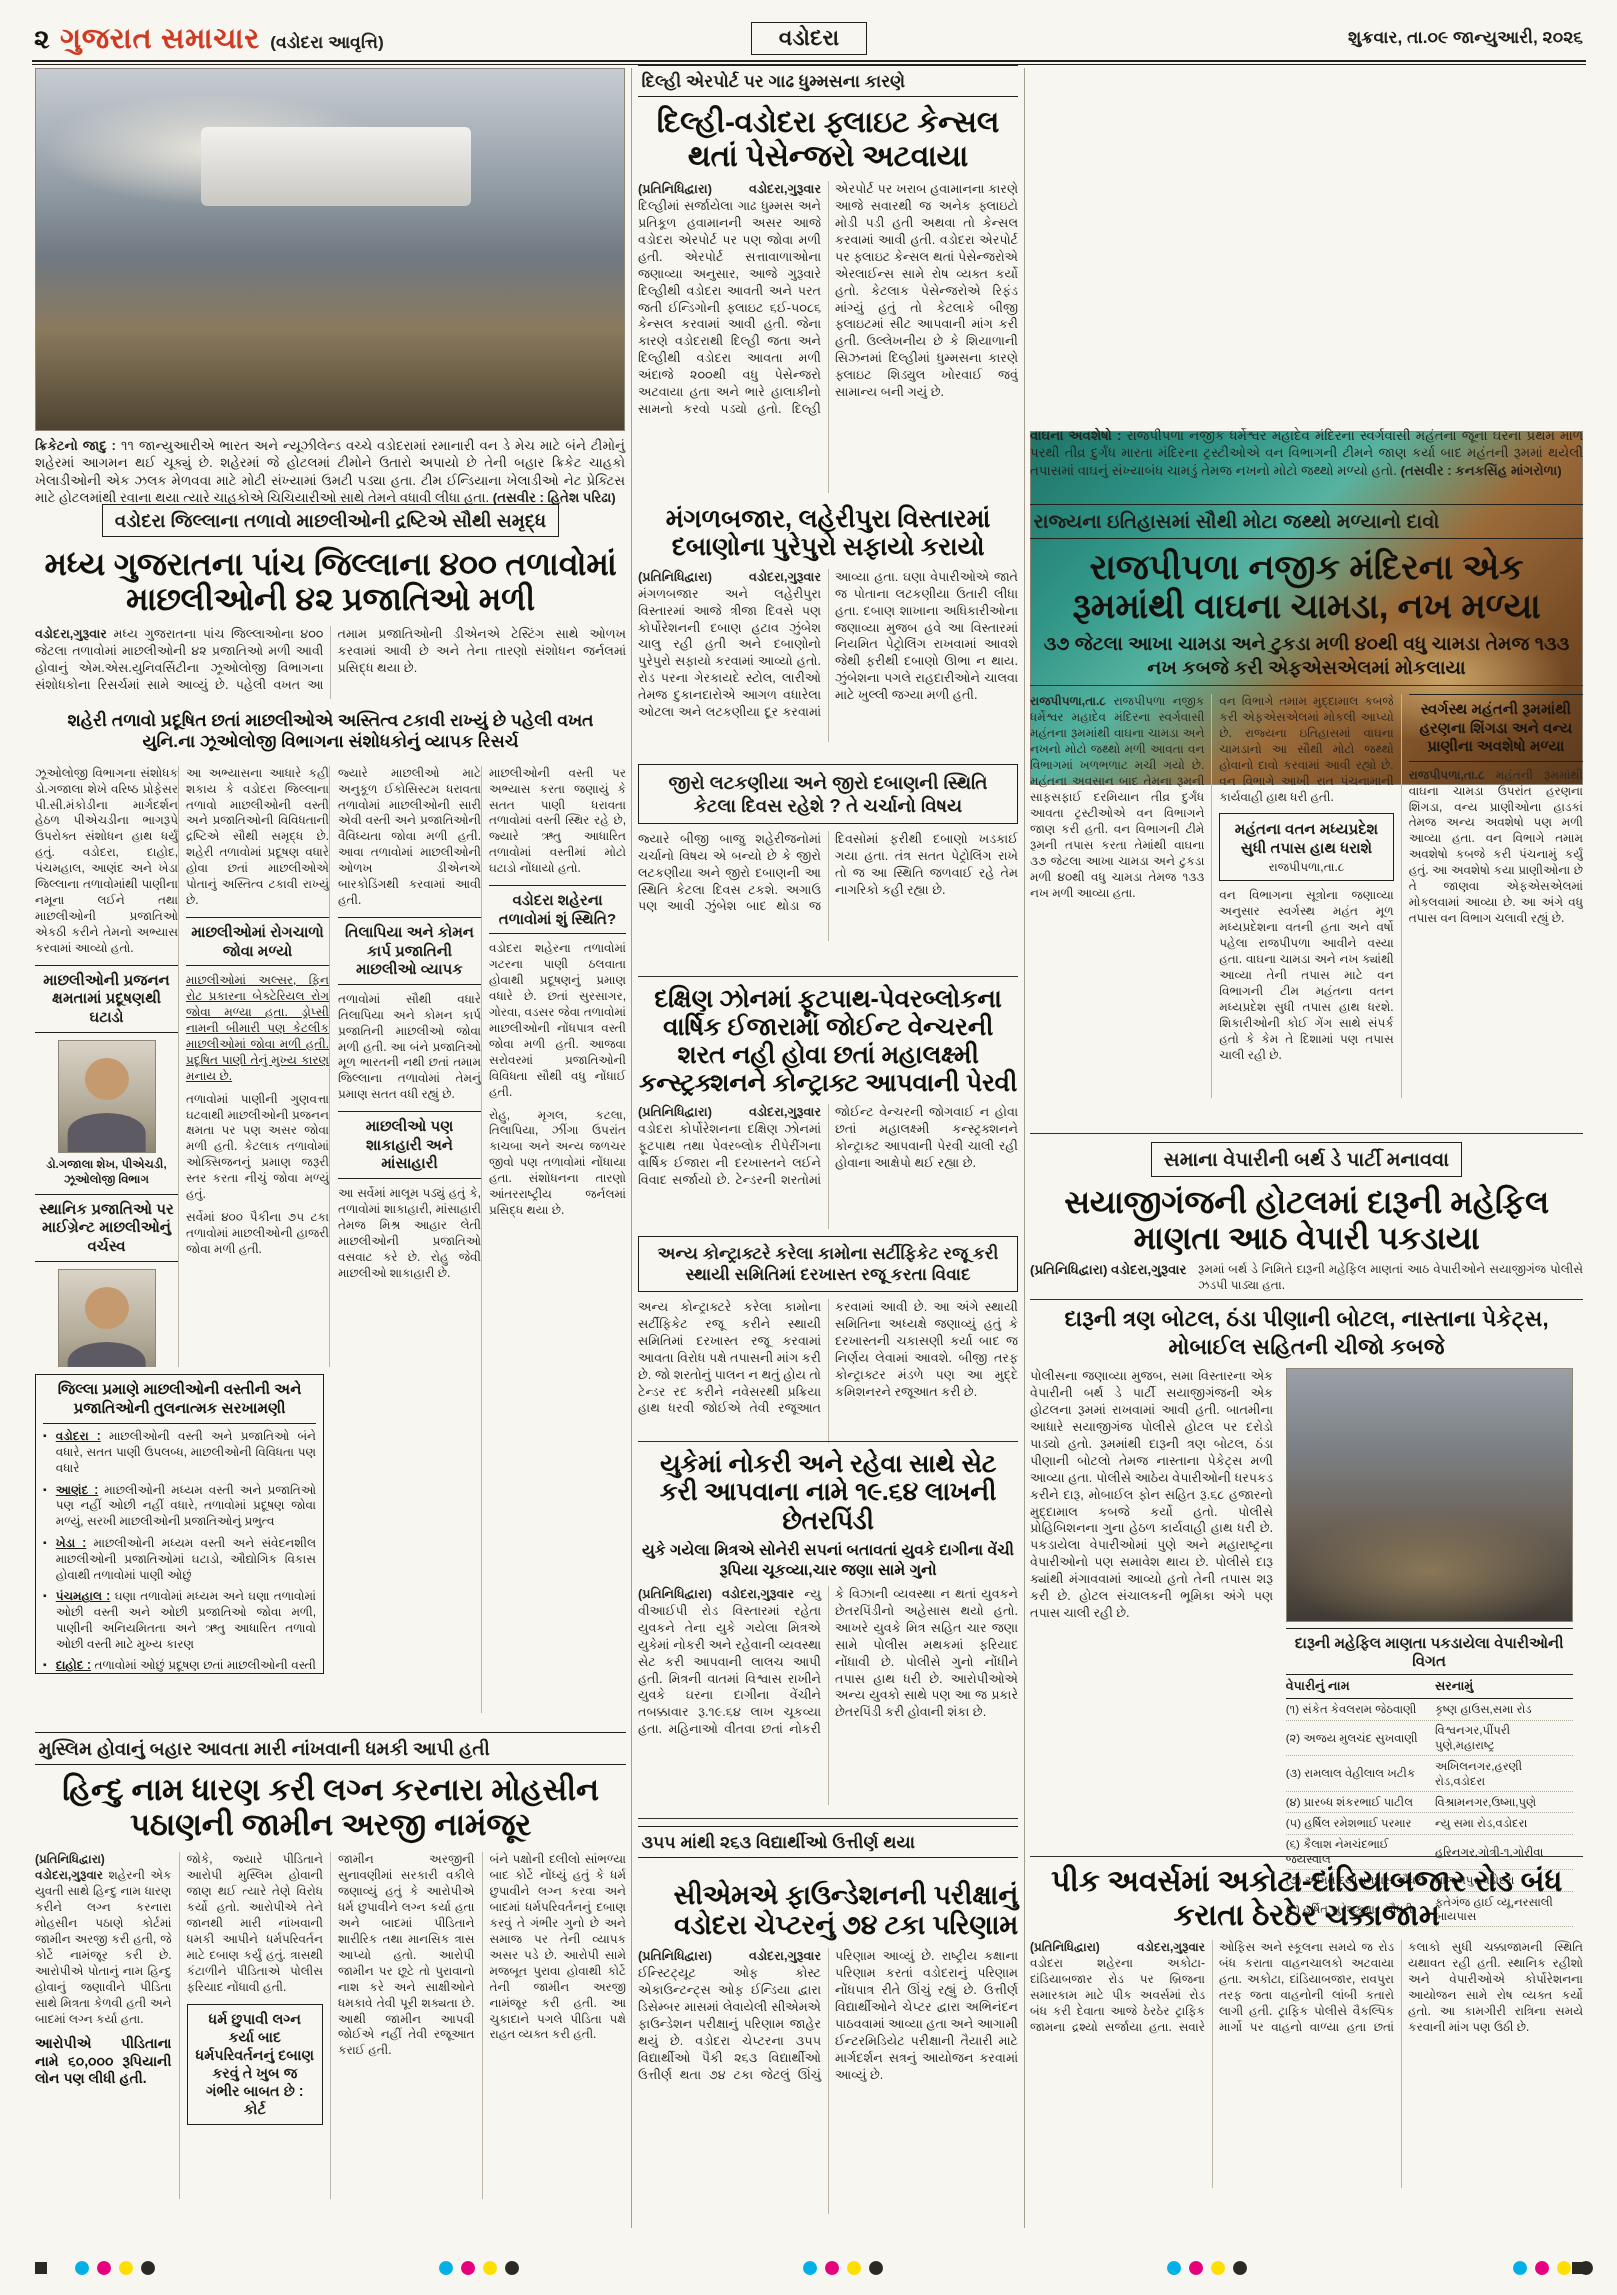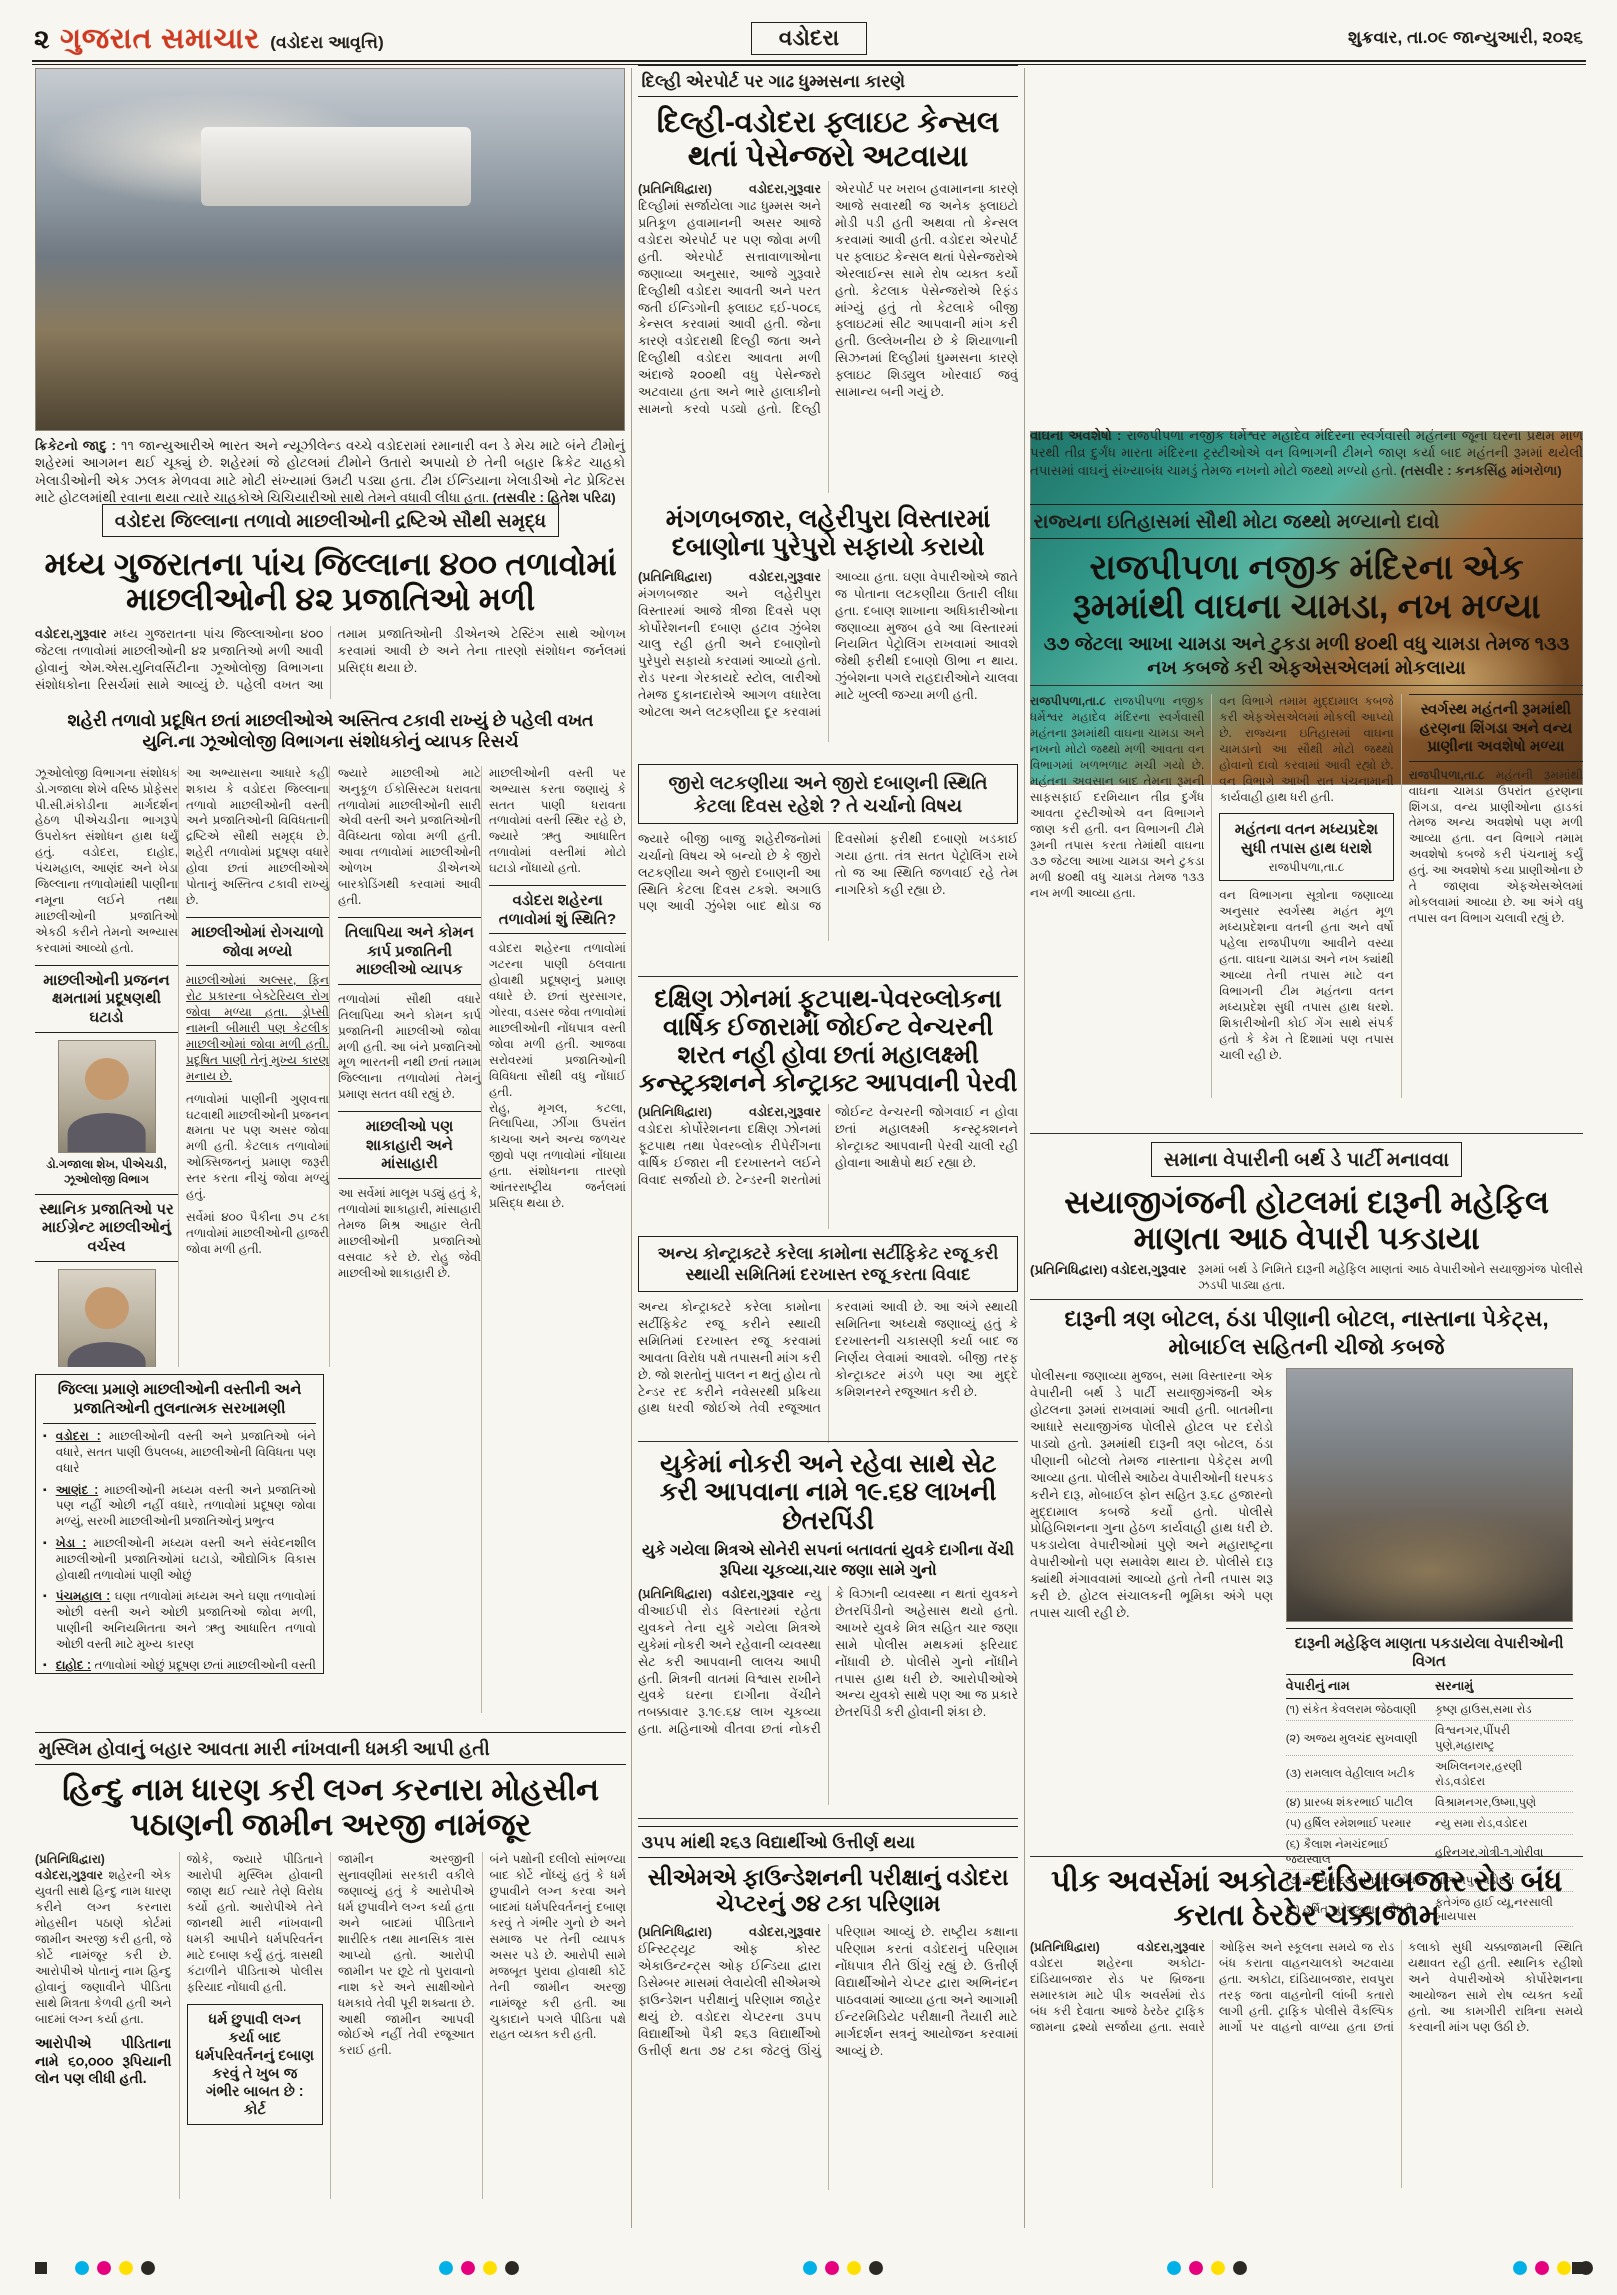"રોહુ, મૃગલ, કટલા, તિલાપિયા, ઝીંગા" div.body-text { margin-top: none -> 7px }
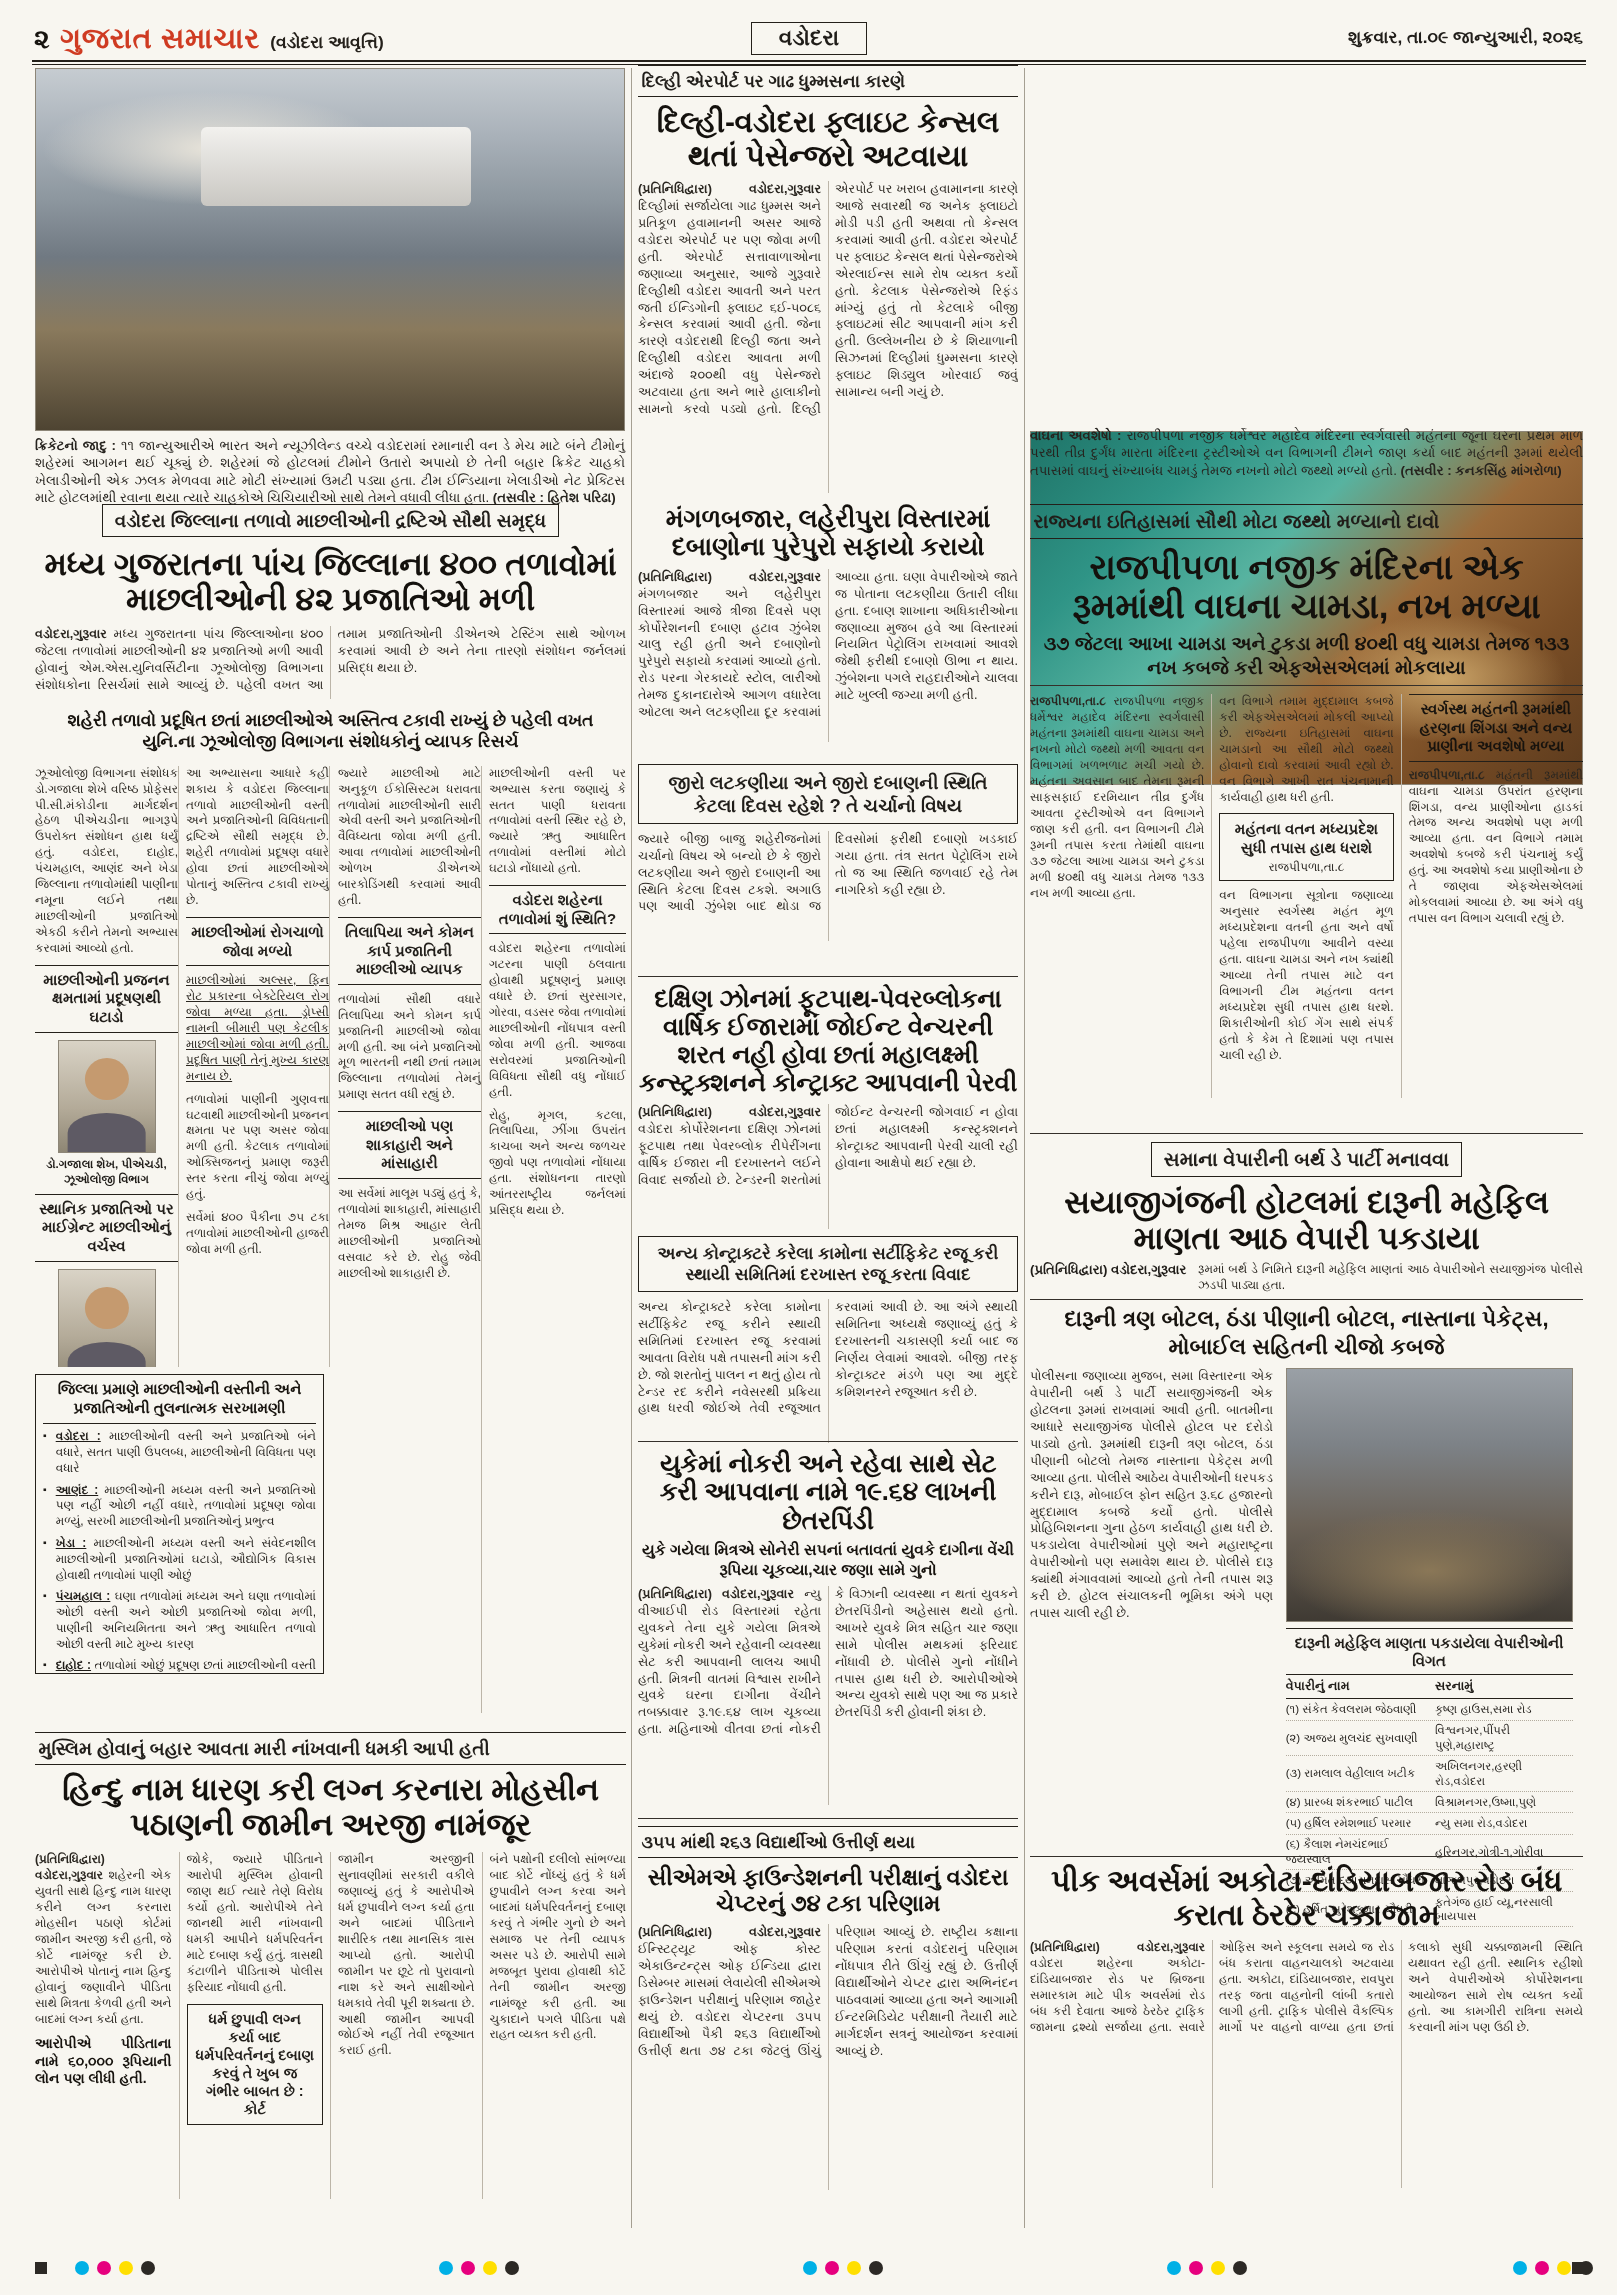"સીએમએ ફાઉન્ડેશનની પરીક્ષાનું વડોદરા" div.headline { font-size: 23px -> 27px; margin-top: 7px -> 22px; text-align: none -> right }
